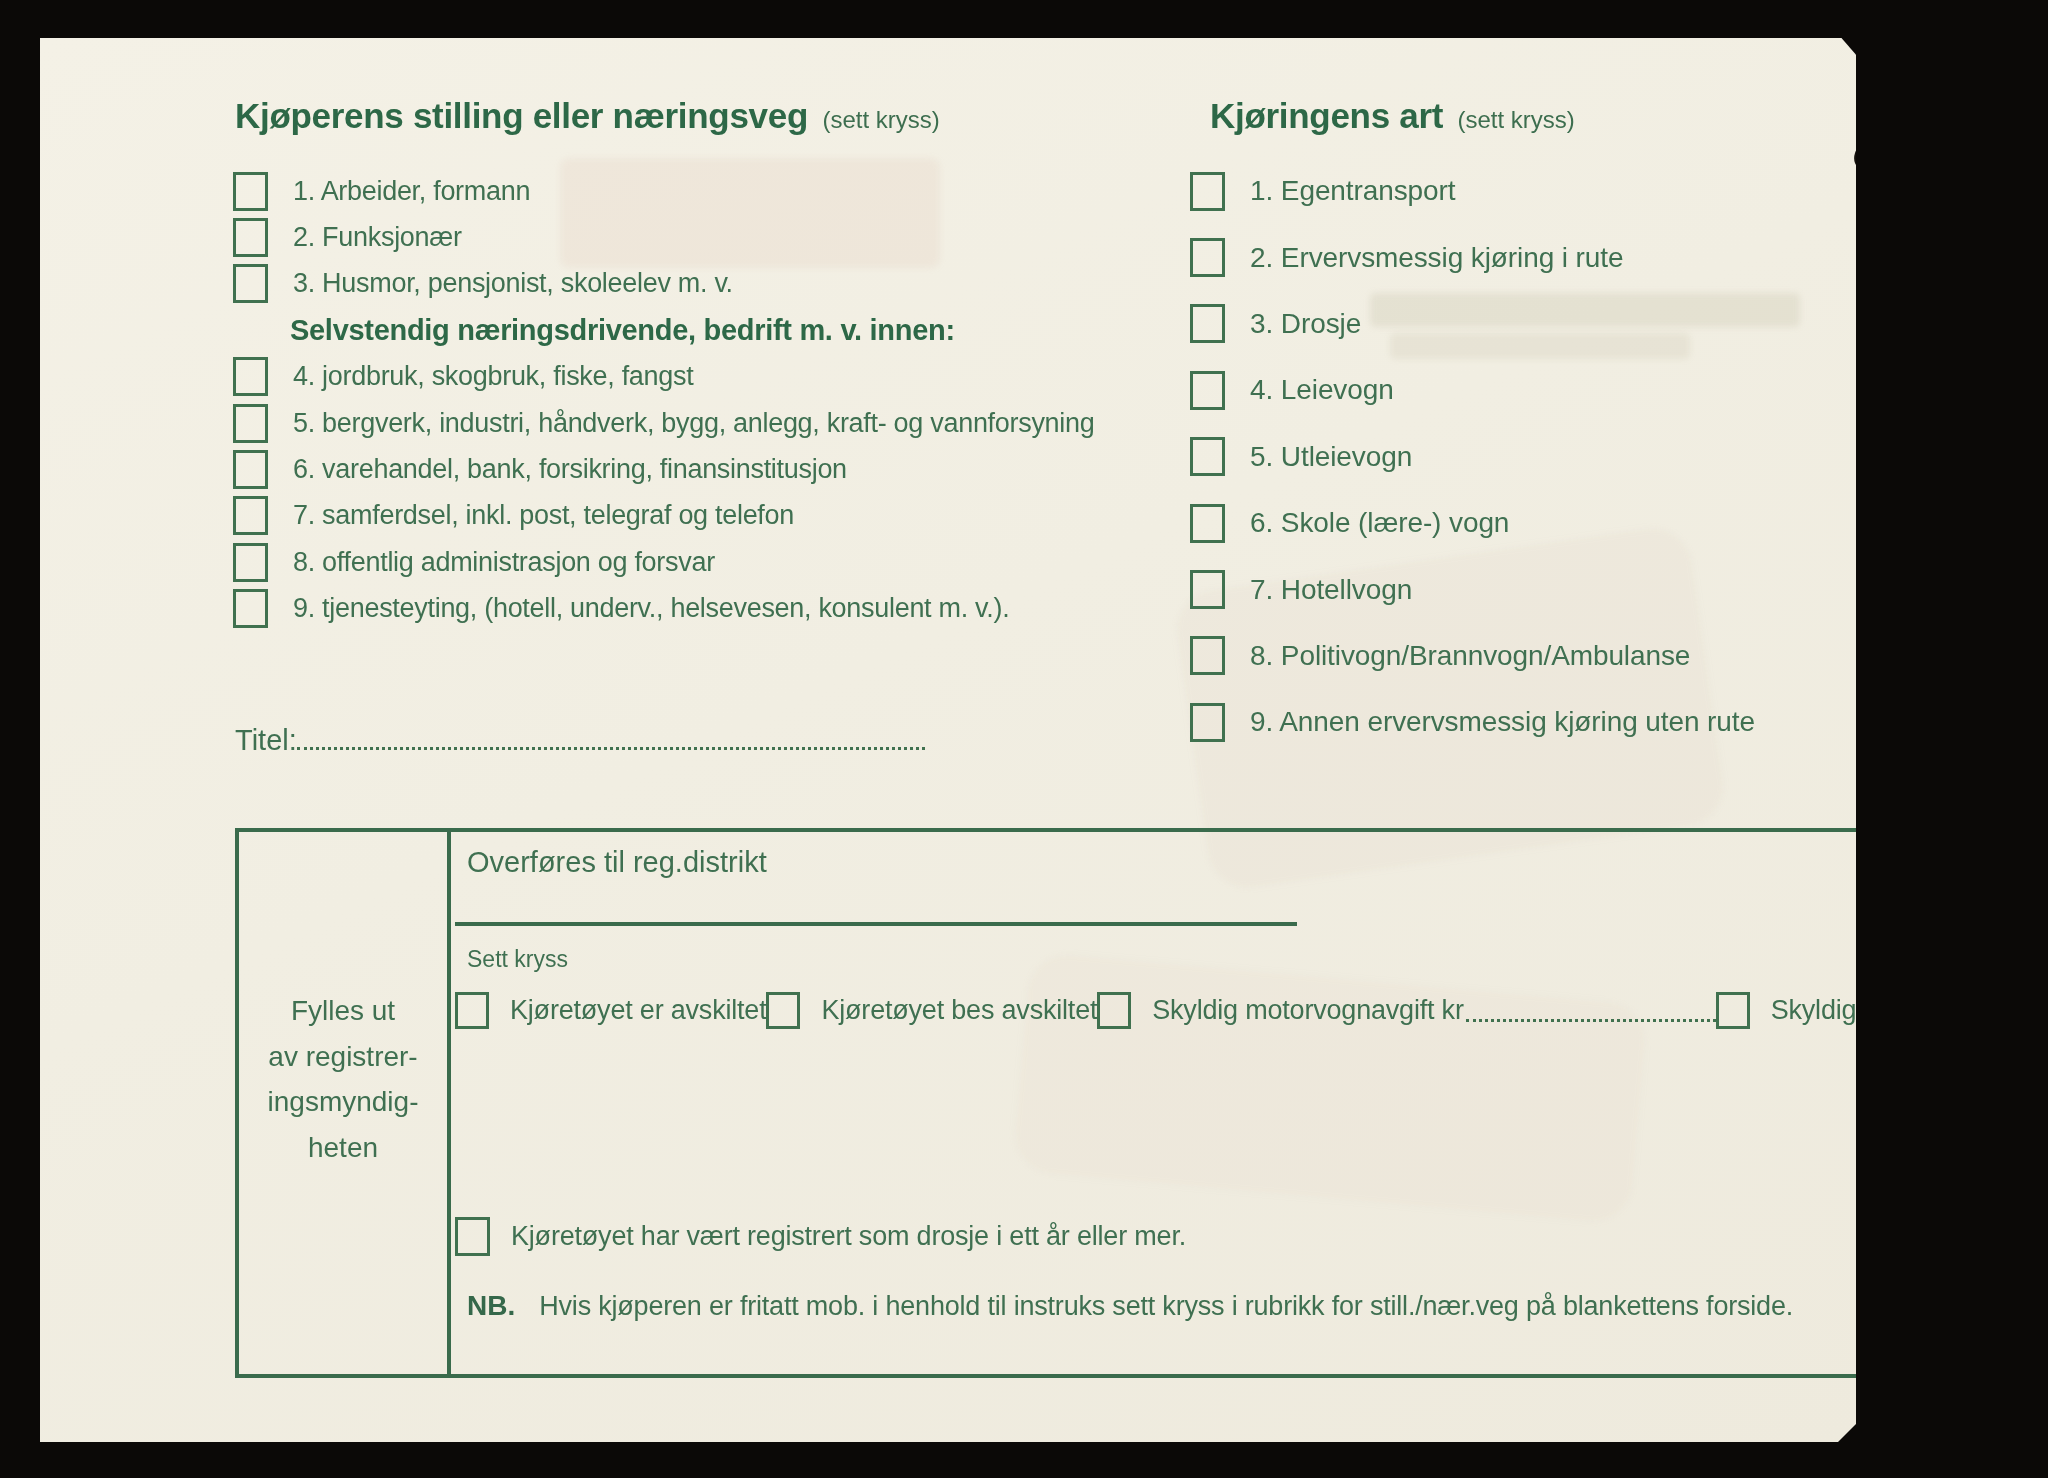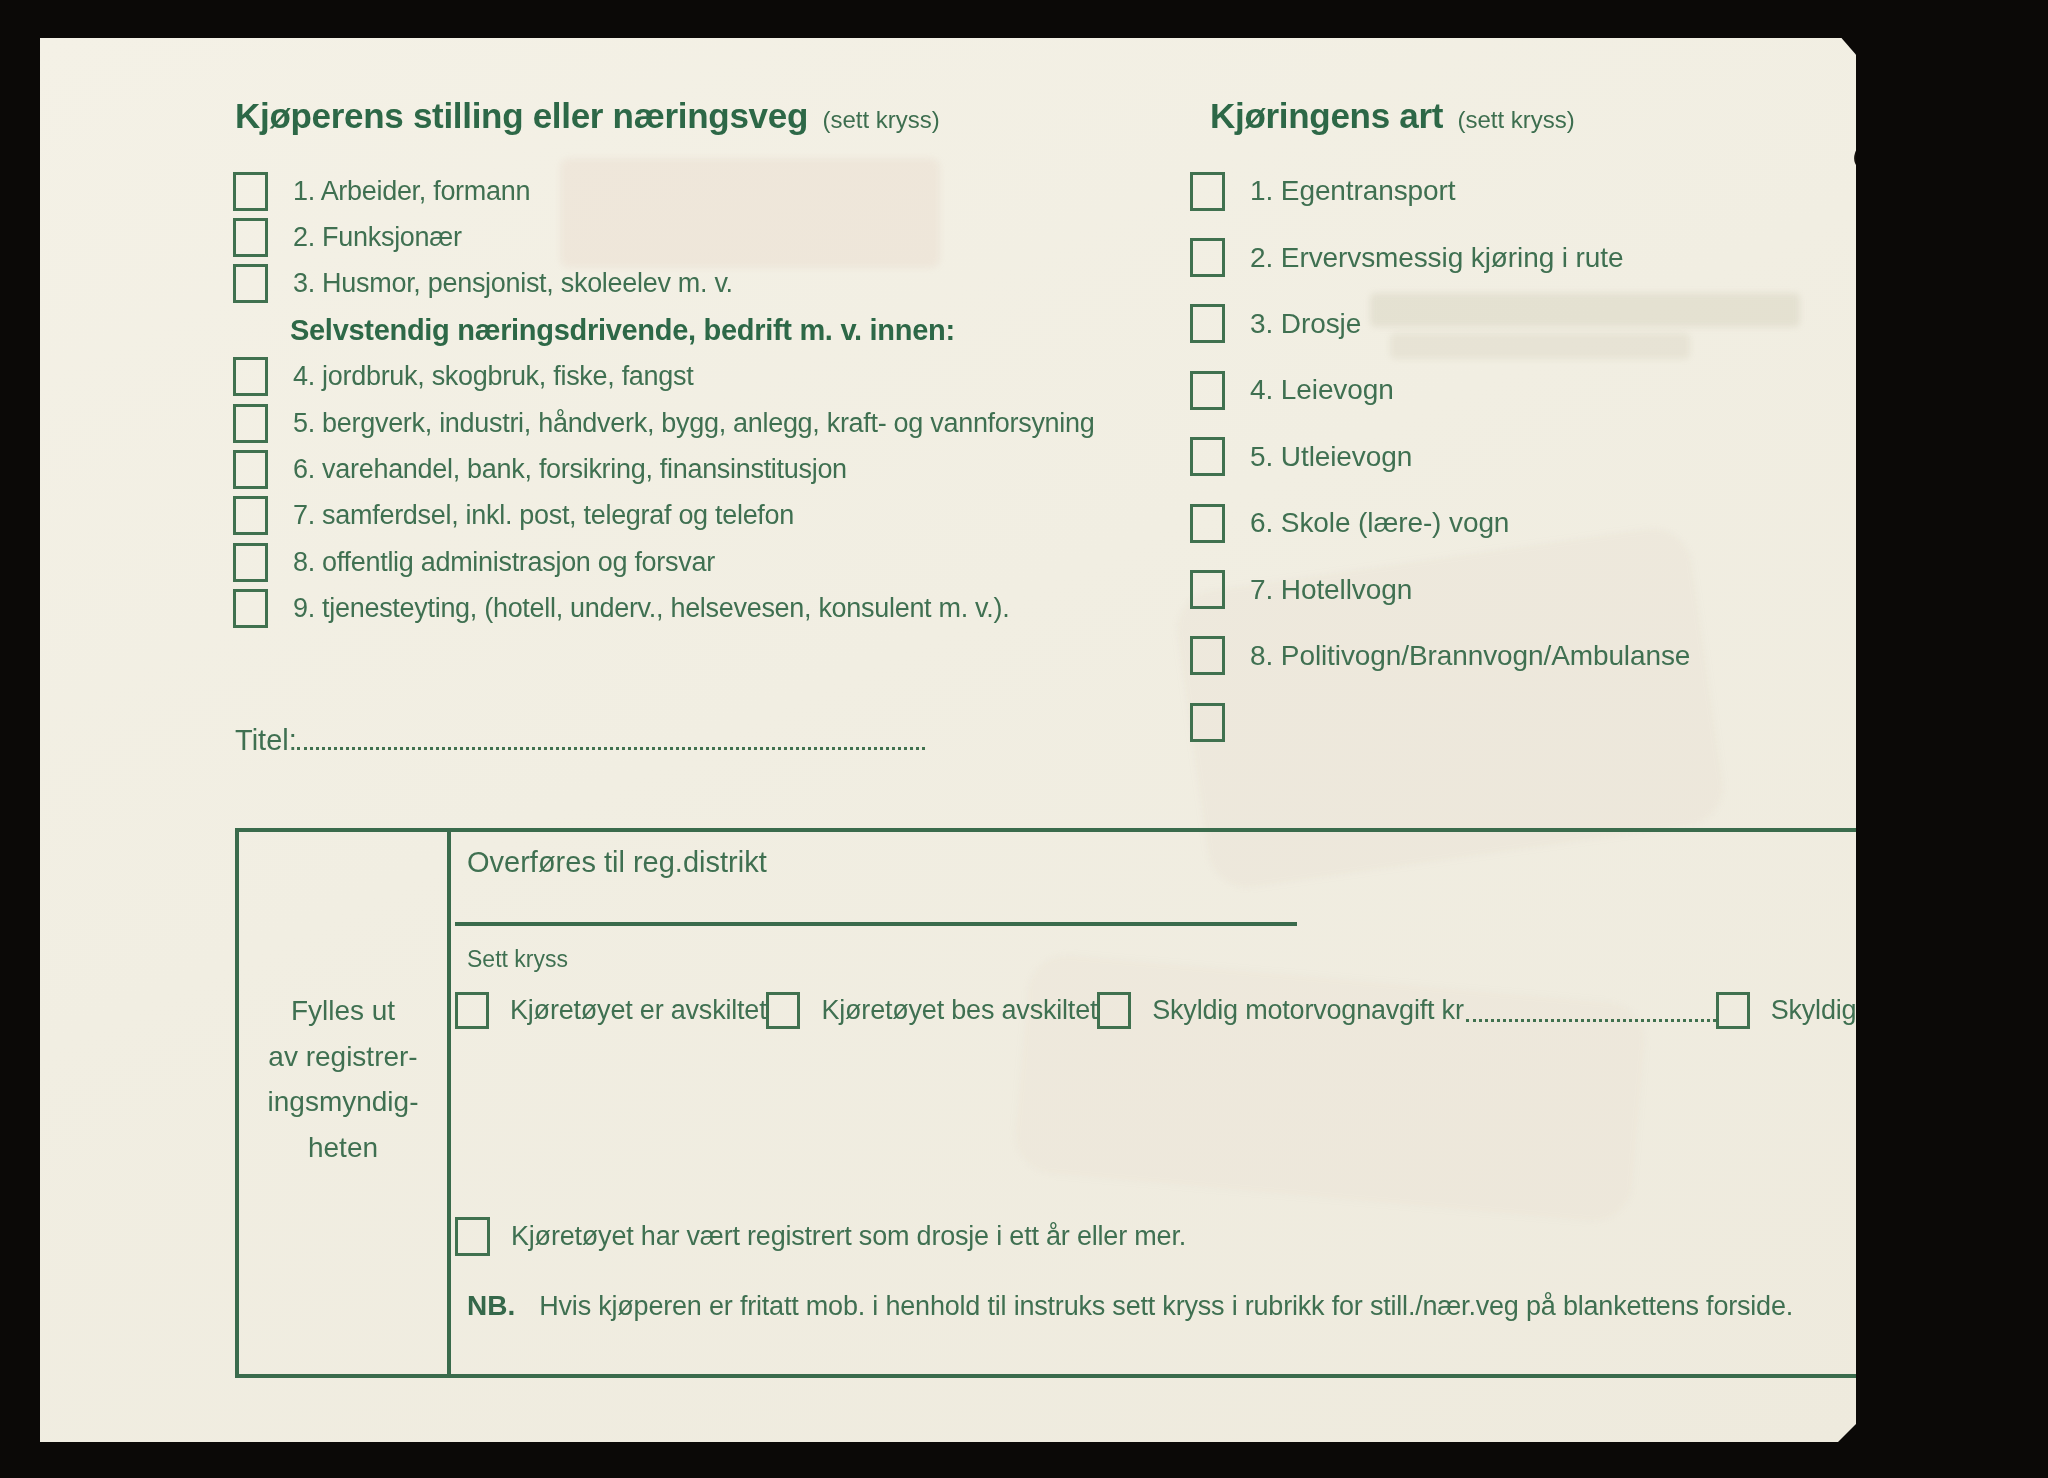"9. Annen ervervsmessig kjøring uten" span.clabel { html: none -> <span>9. Annen ervervsmessig kjøring uten rute</span> }
